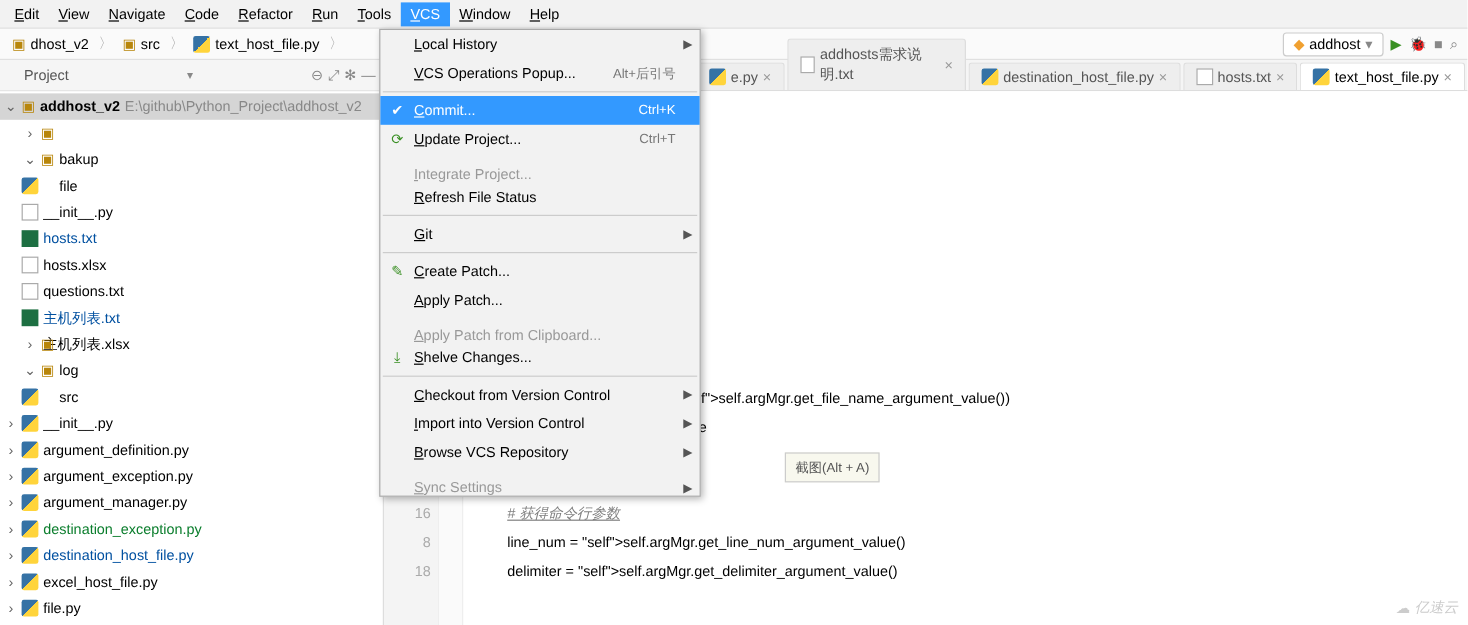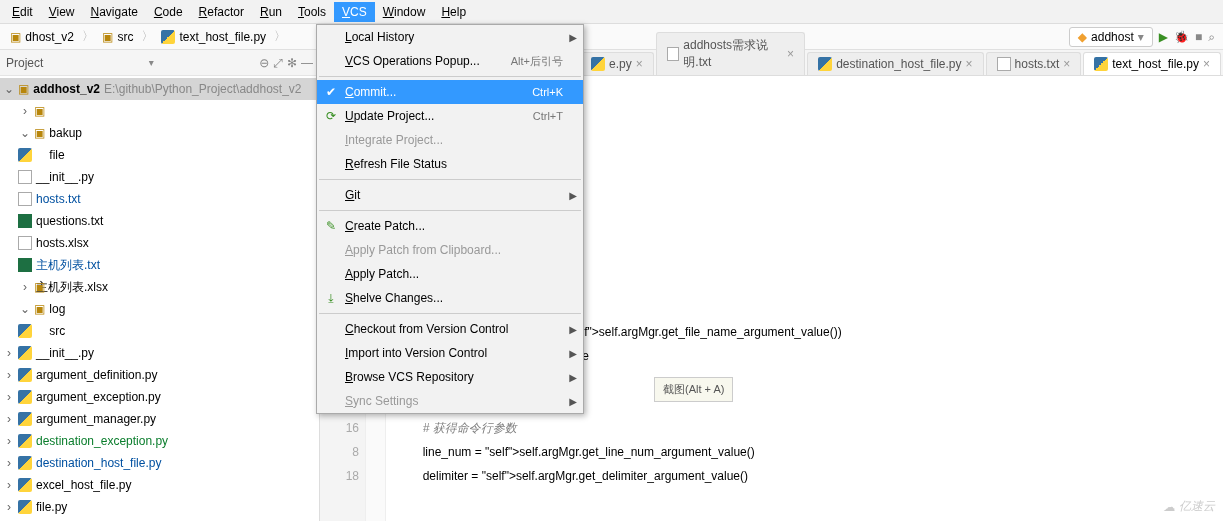"Project" .panel-header .title { margin-left: none -> 14px }
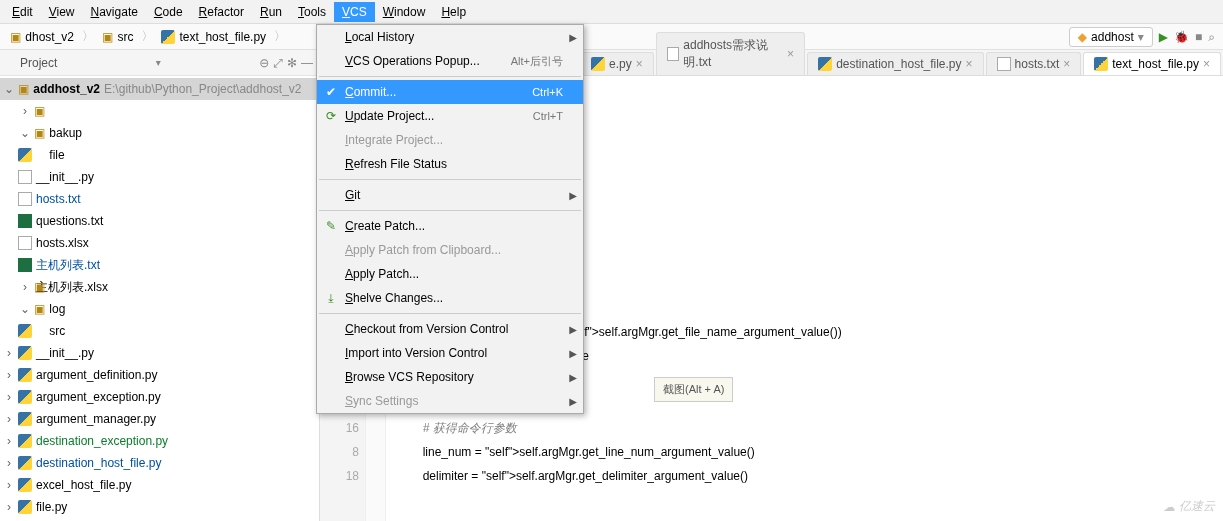"Integrate Project..." .menu-item.disabled { align-items: none -> flex-end }
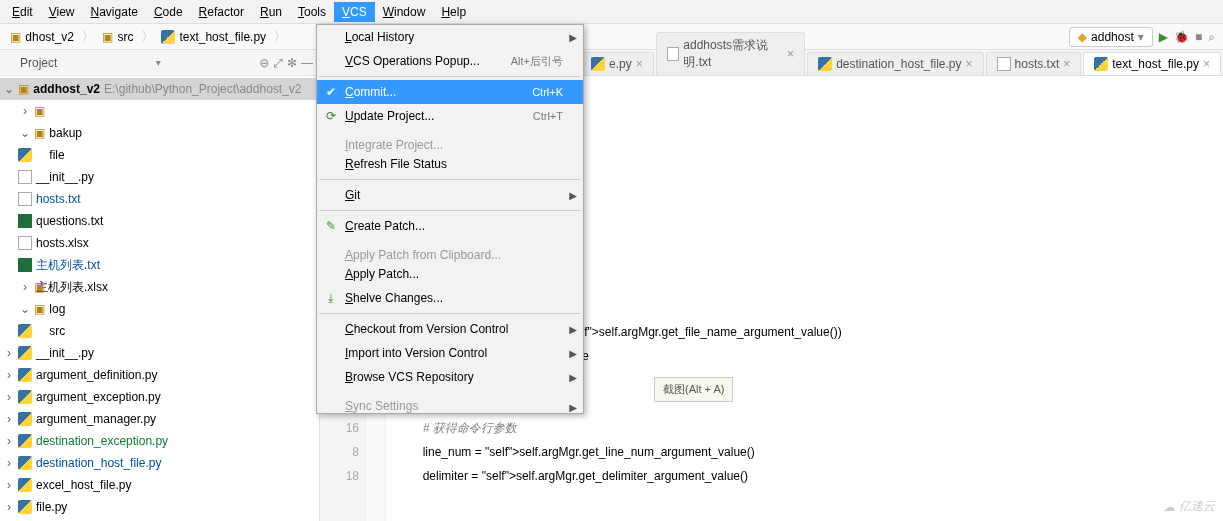"questions.txt" div.tree-row { order: before "hosts.xlsx" -> after "hosts.xlsx" }
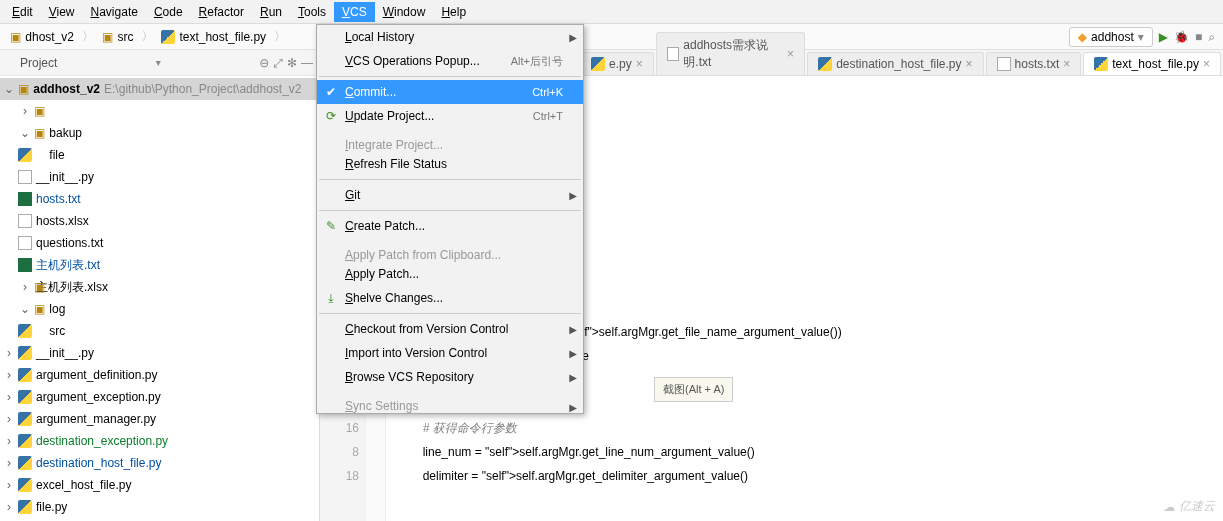"Apply Patch from Clipboard..." div.menu-item { order: before "Apply Patch..." -> after "Apply Patch..." }
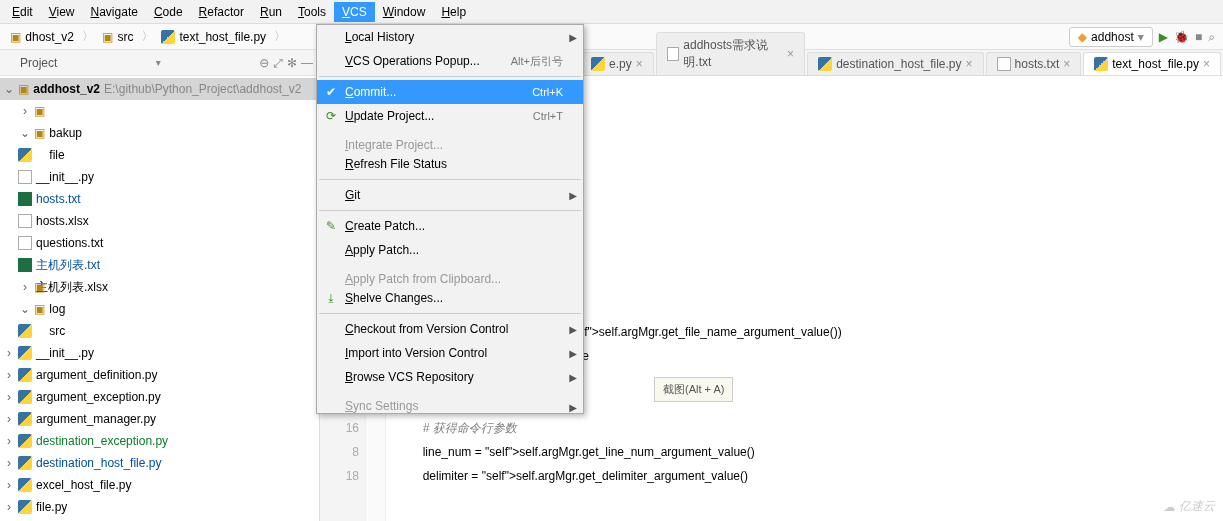"# 获得命令行参数" .cmt { text-decoration: none -> underline }
